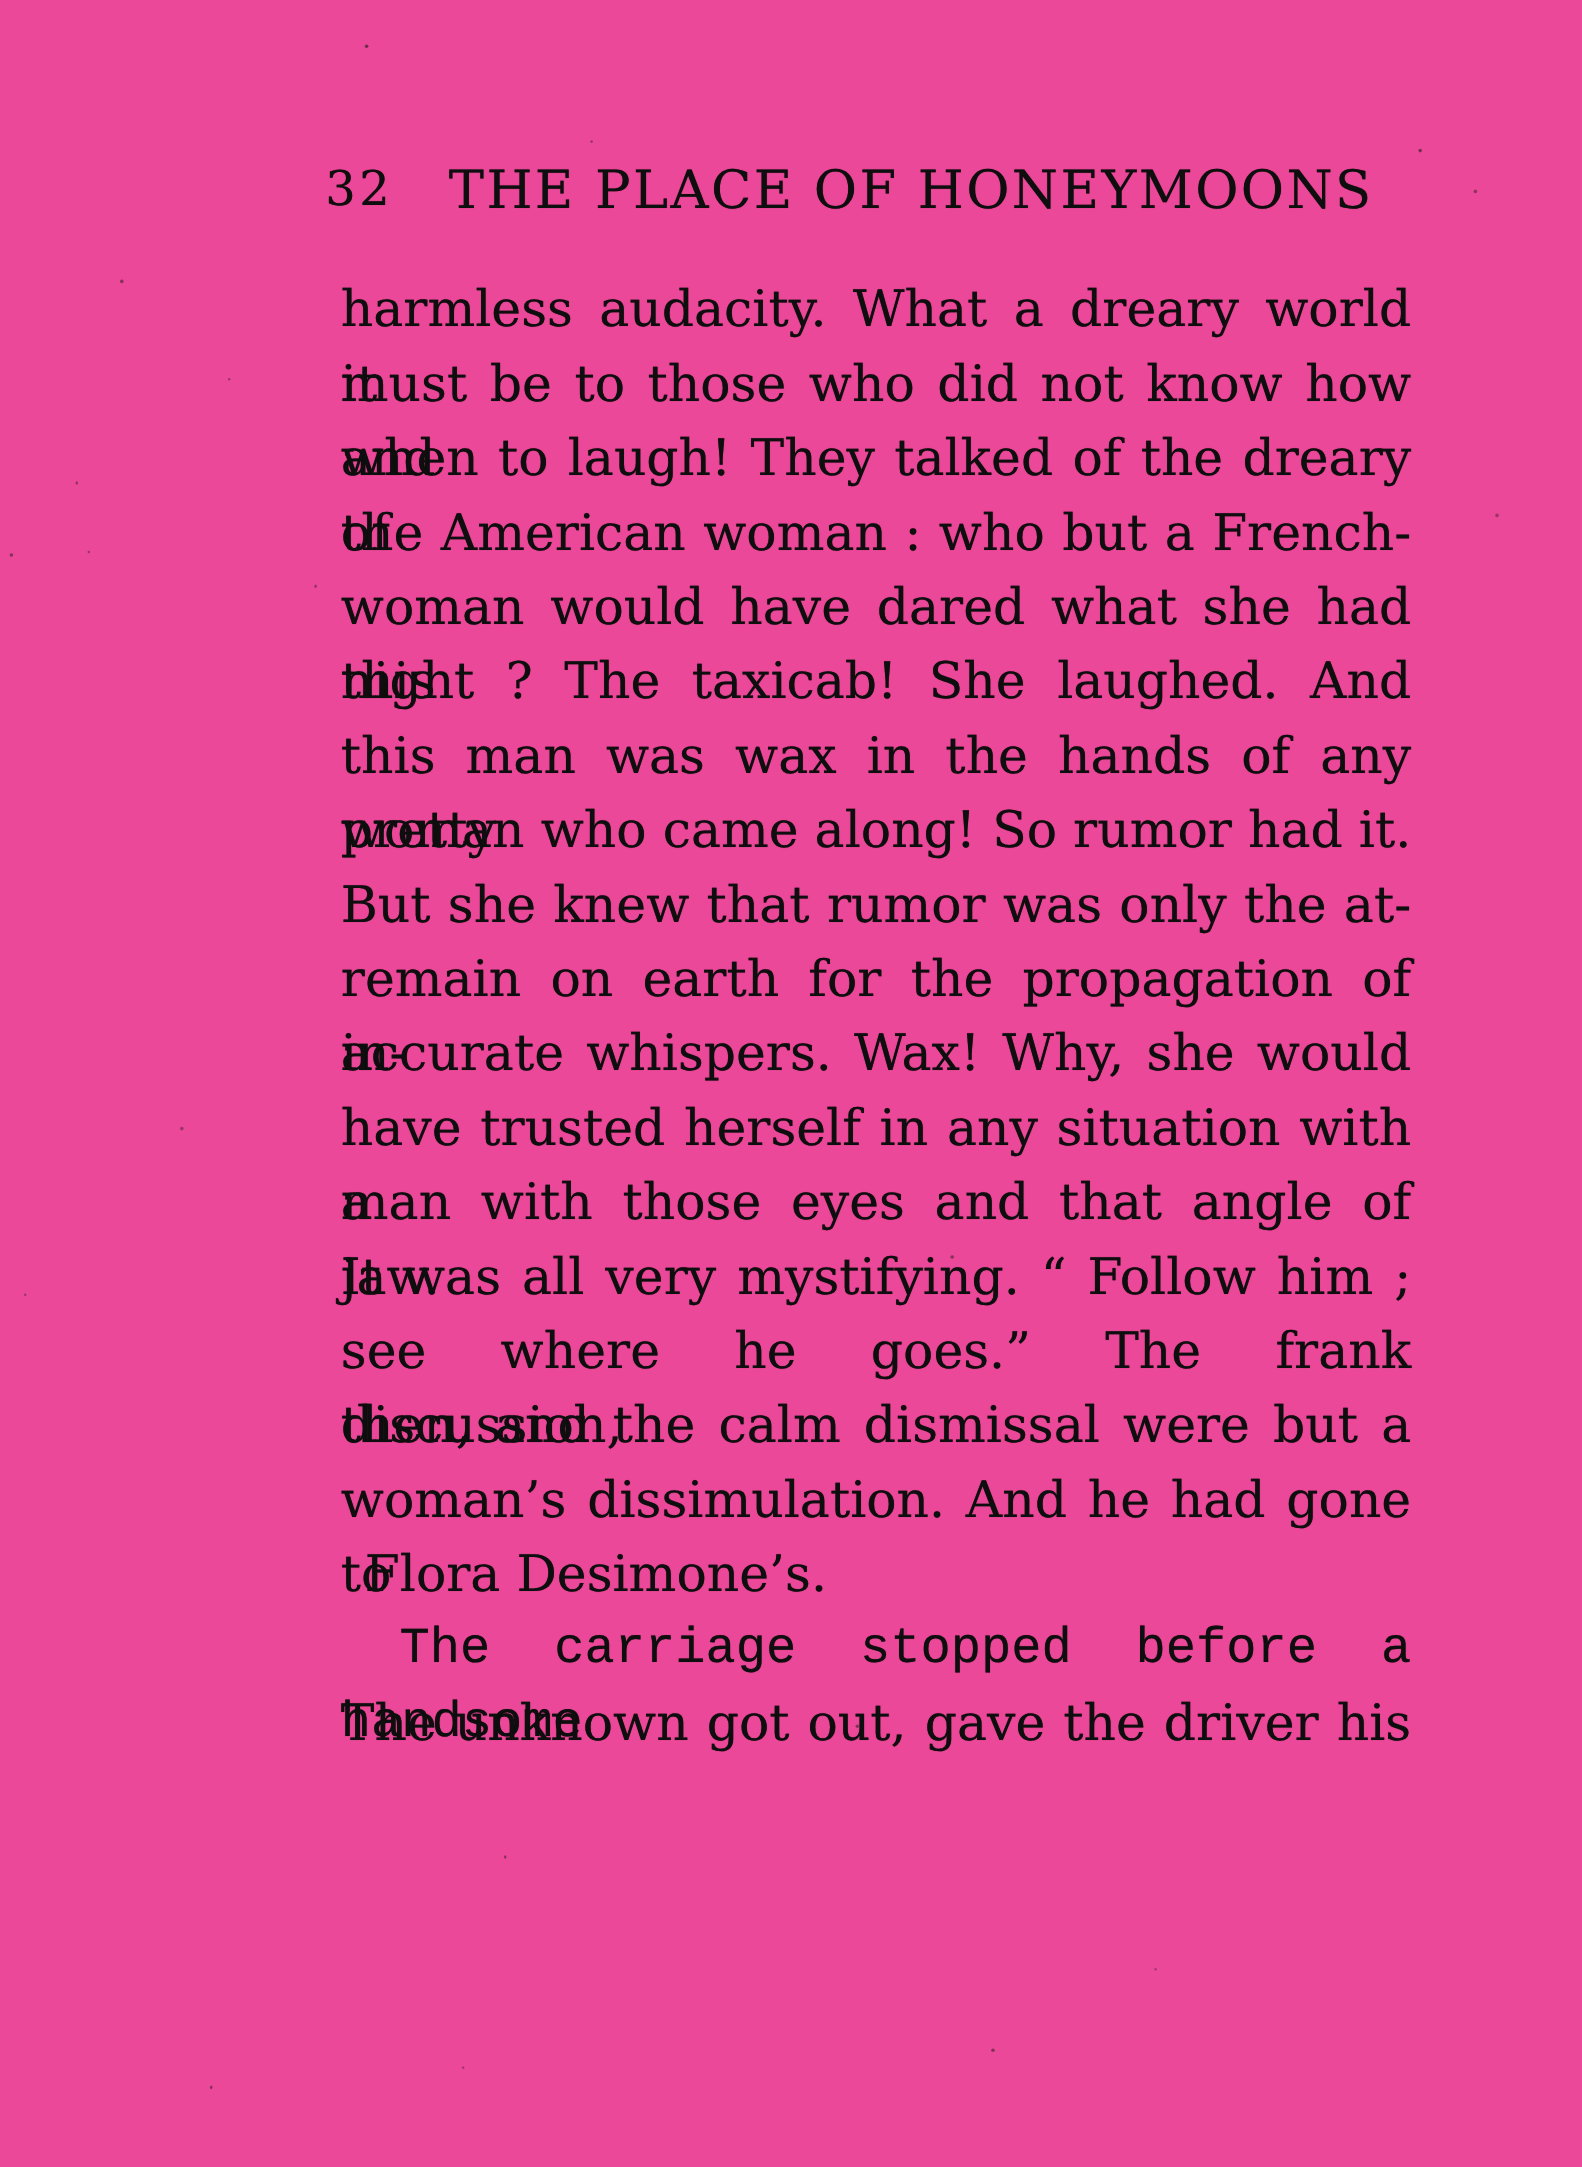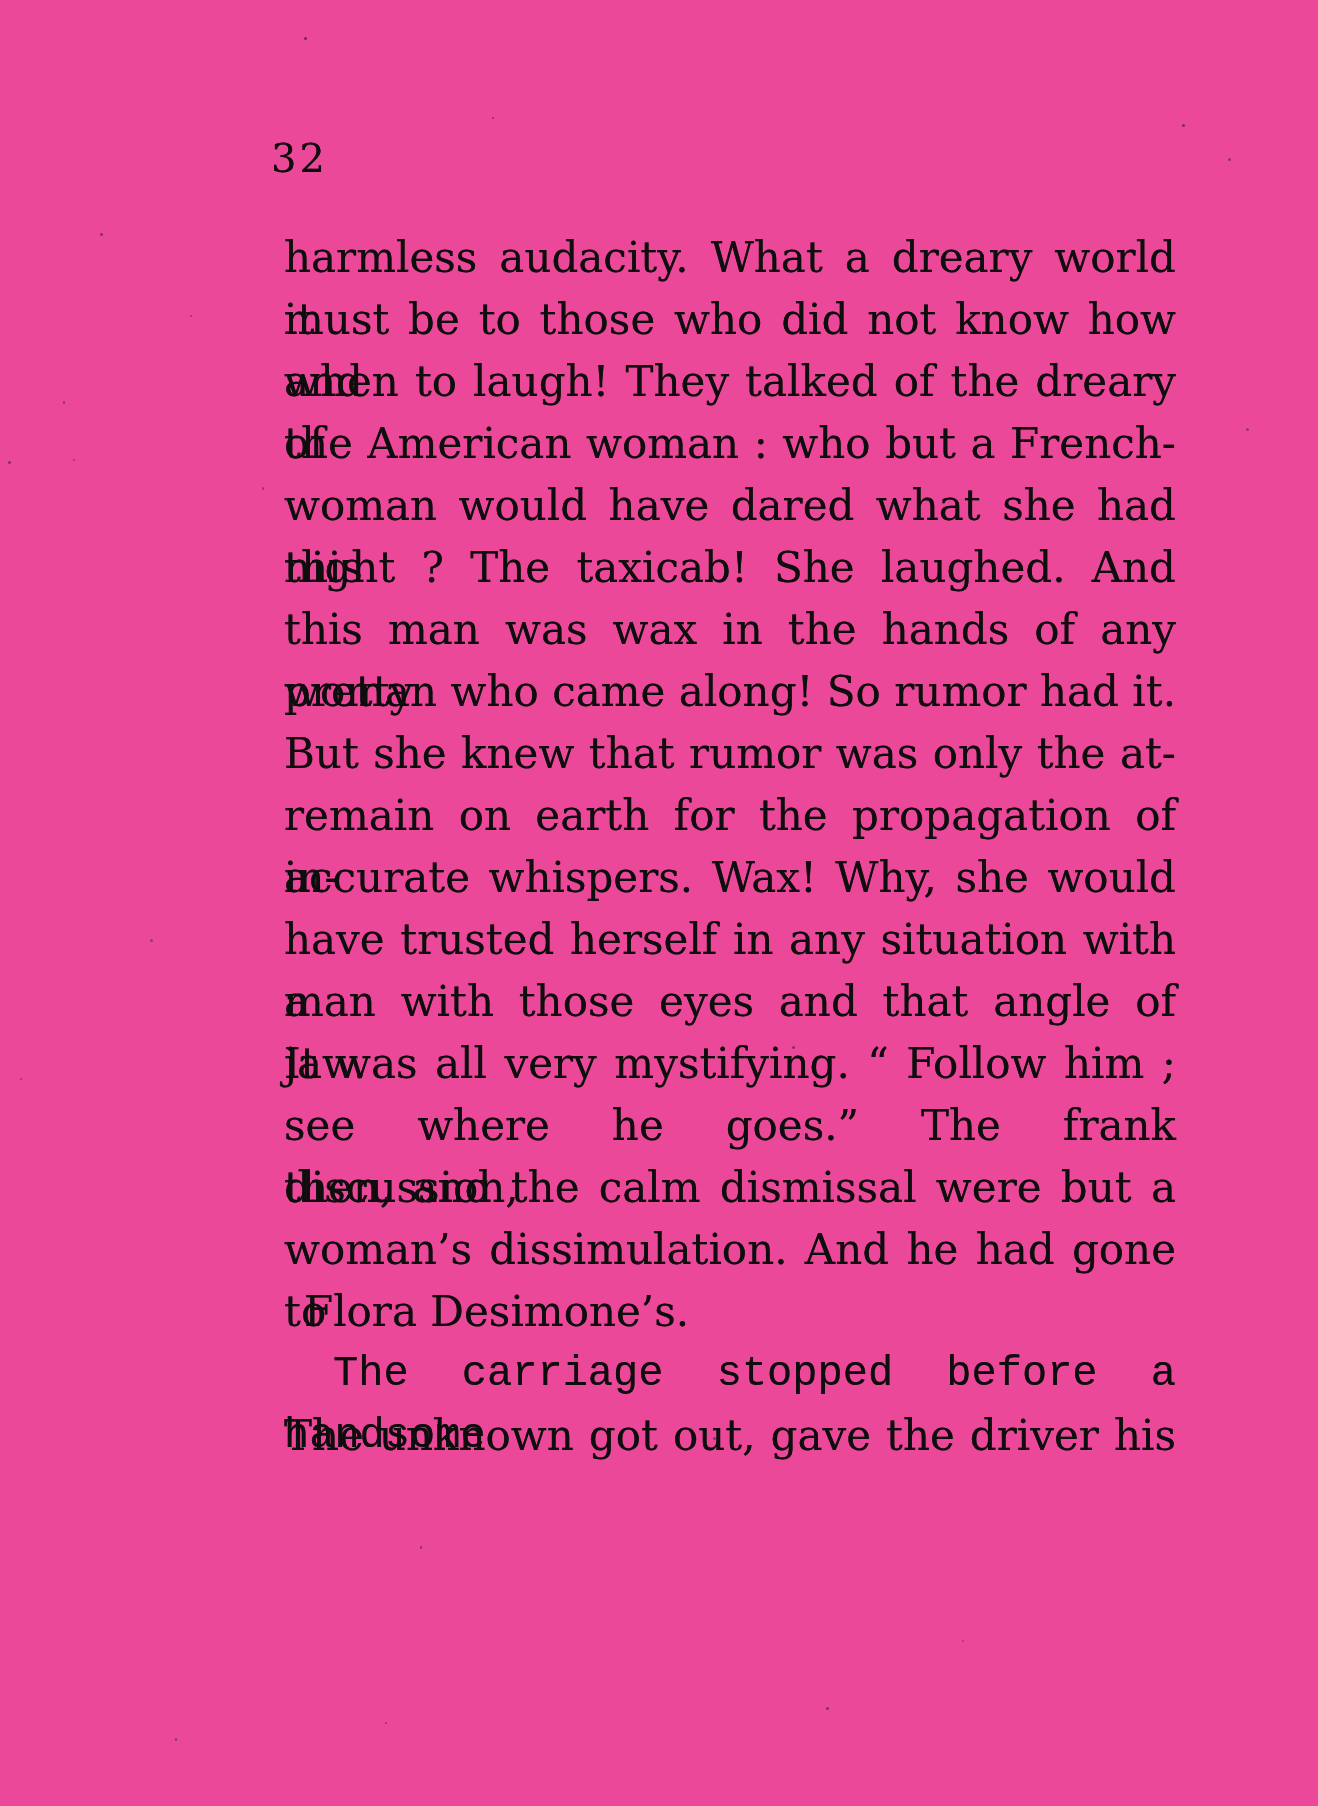"THE PLACE OF HONEYMOONS" span.page-title { html: none -> <span>THE PLACE OF HONEYMOONS</span> }
